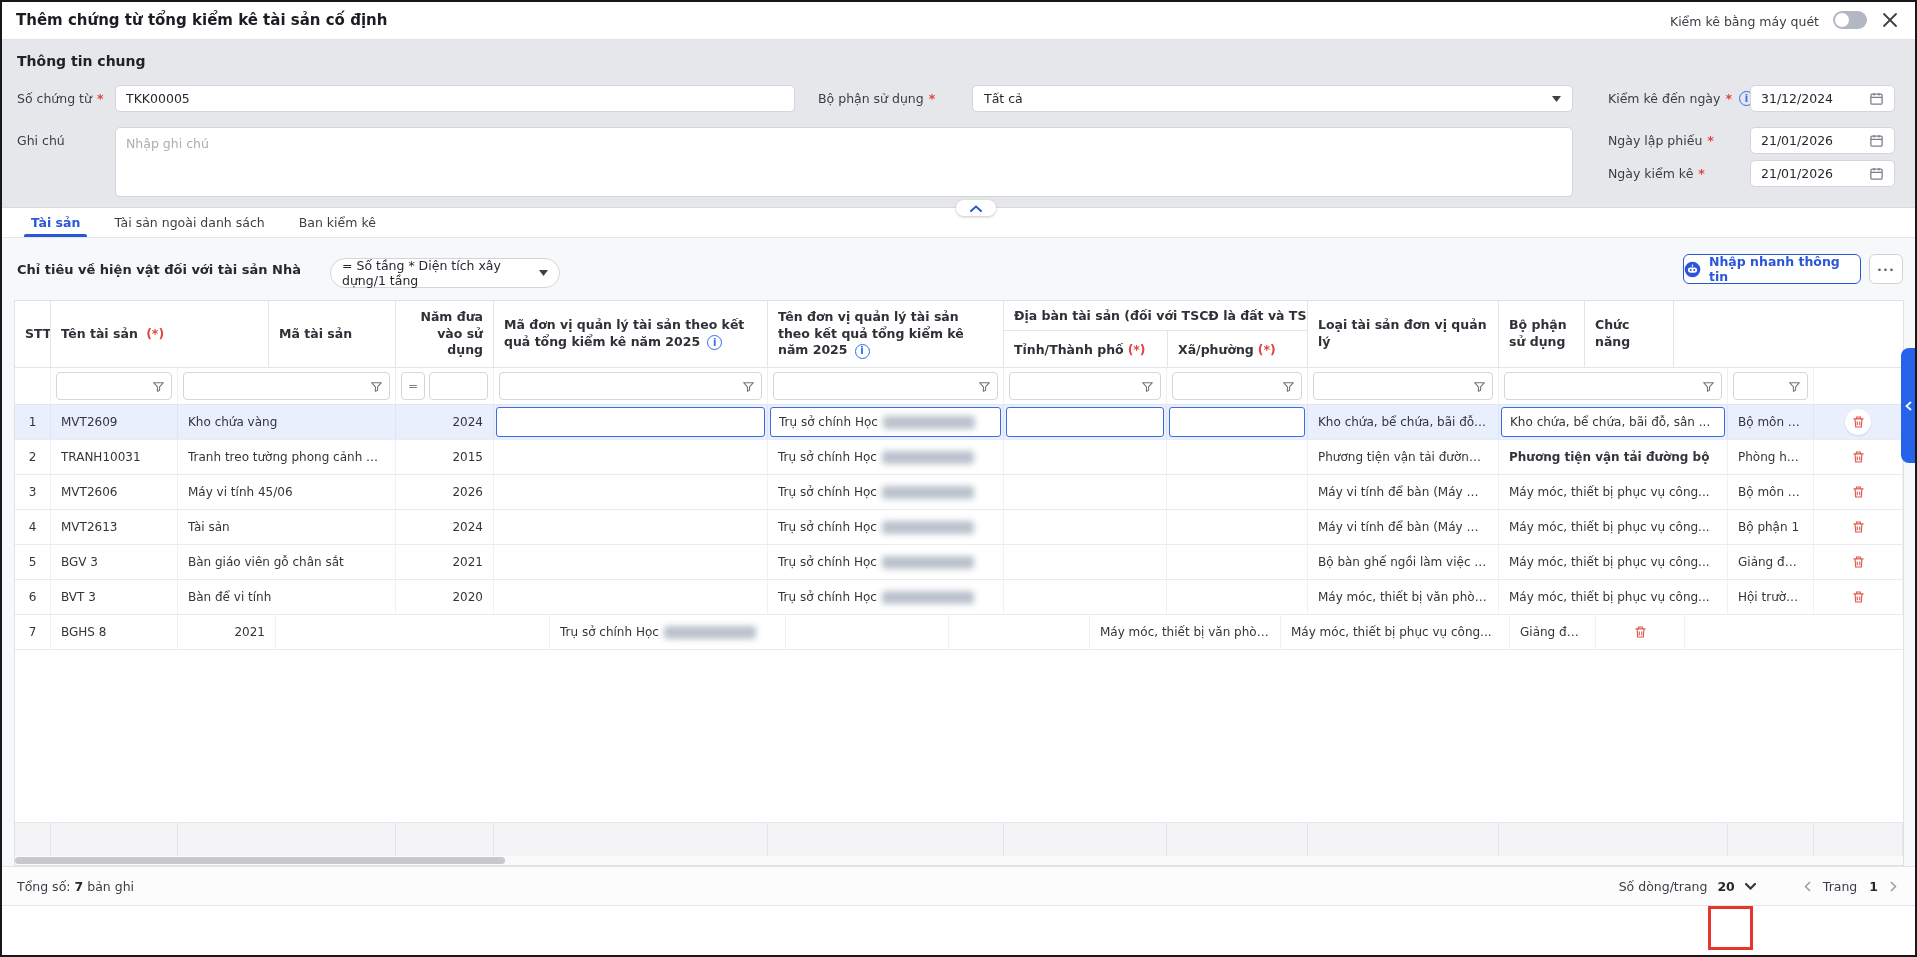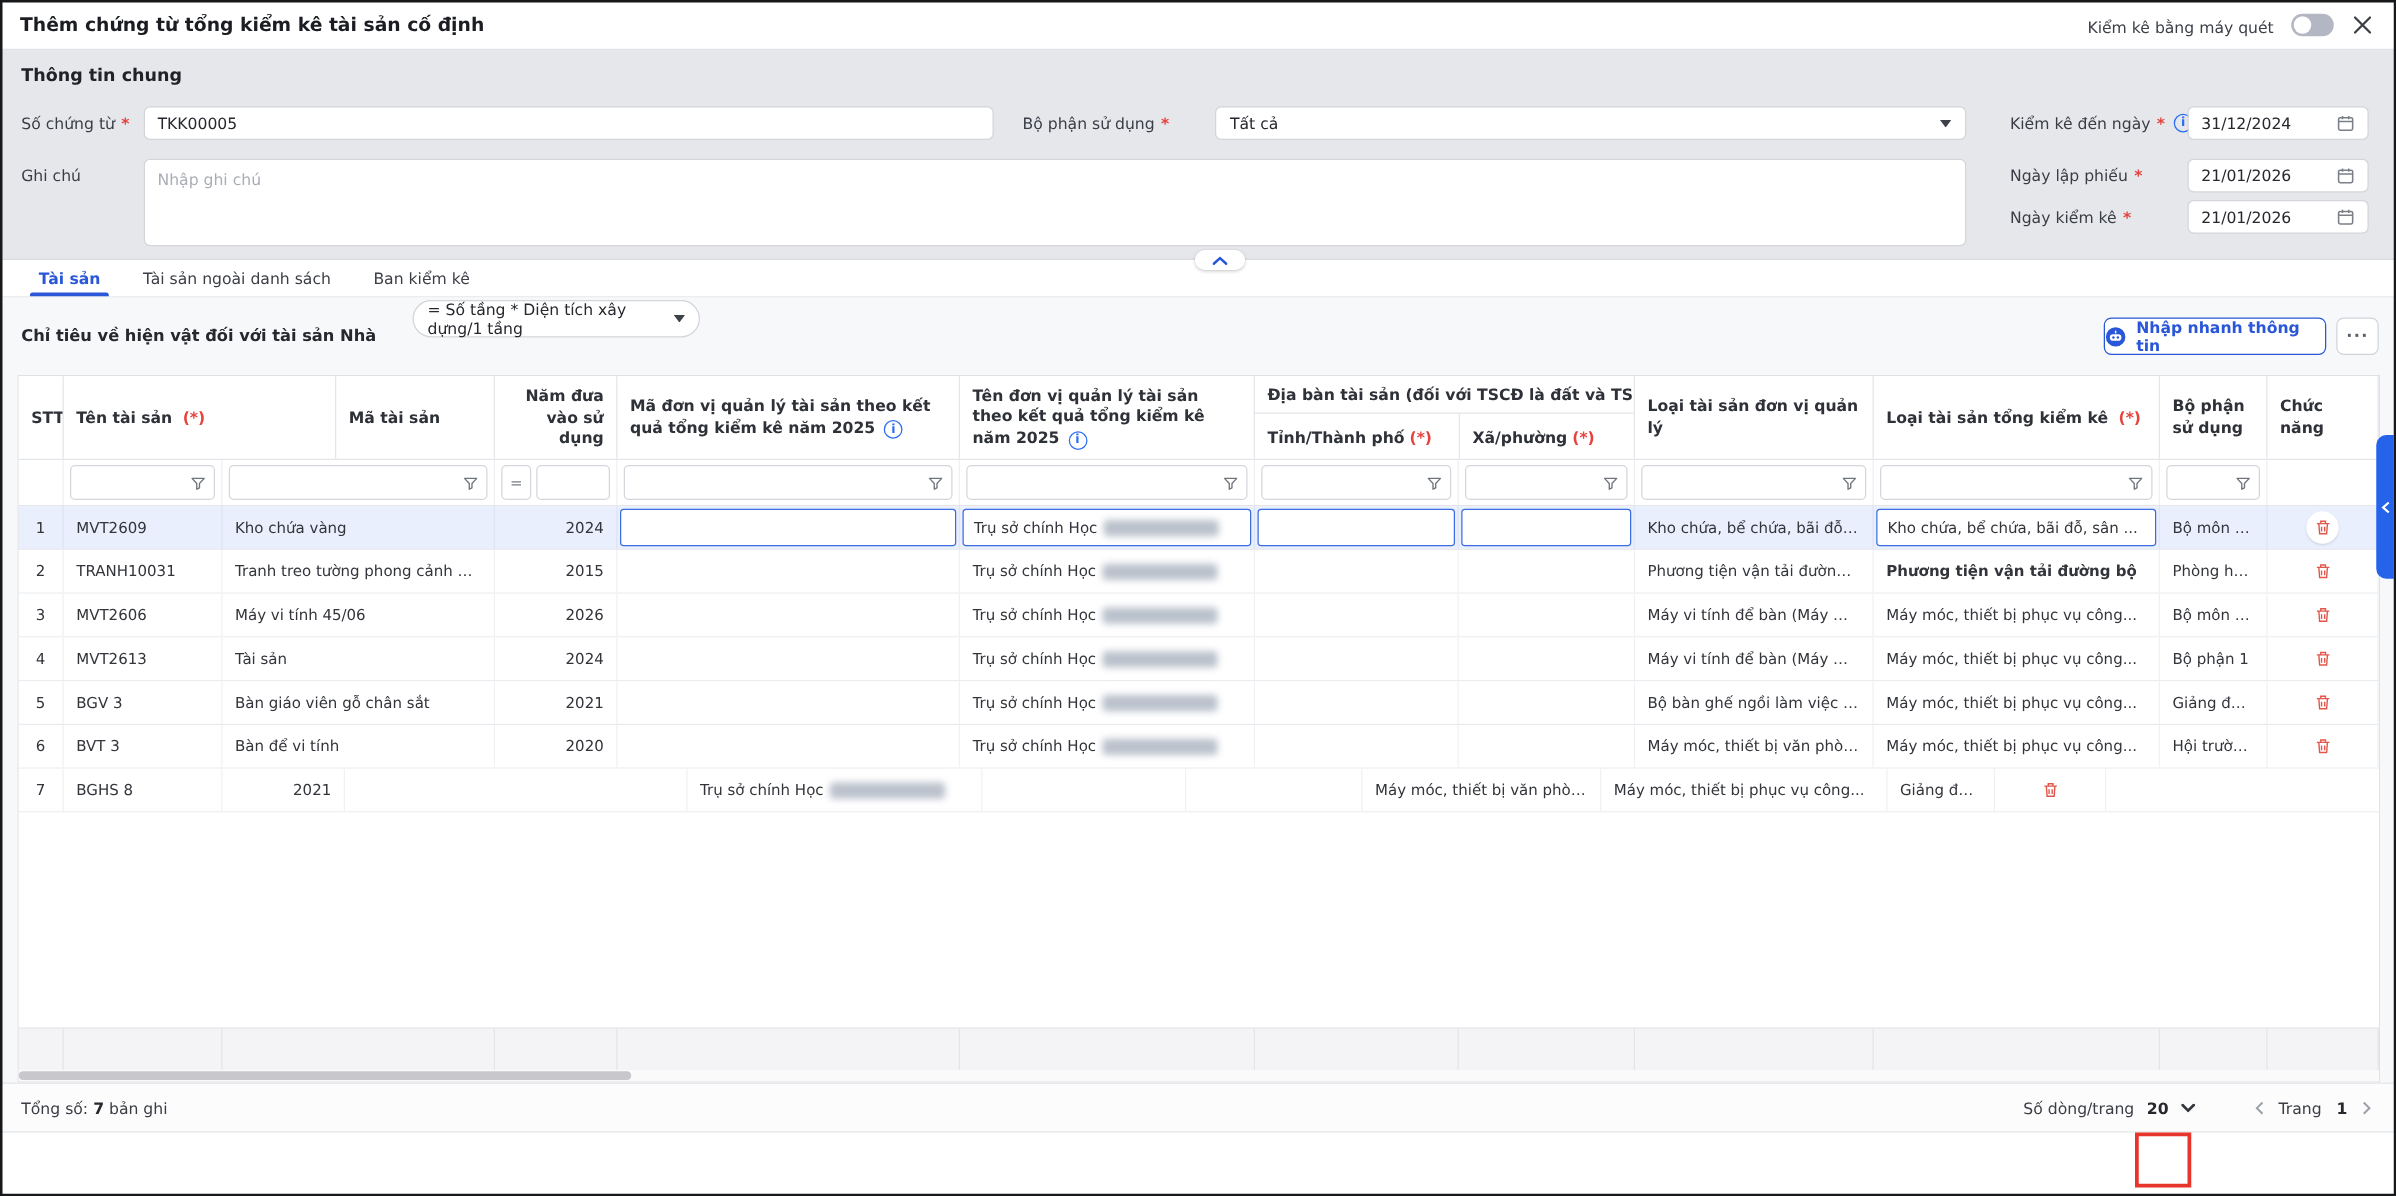"= Số tầng * Diện" .chi-select { top: 240px -> 258px }
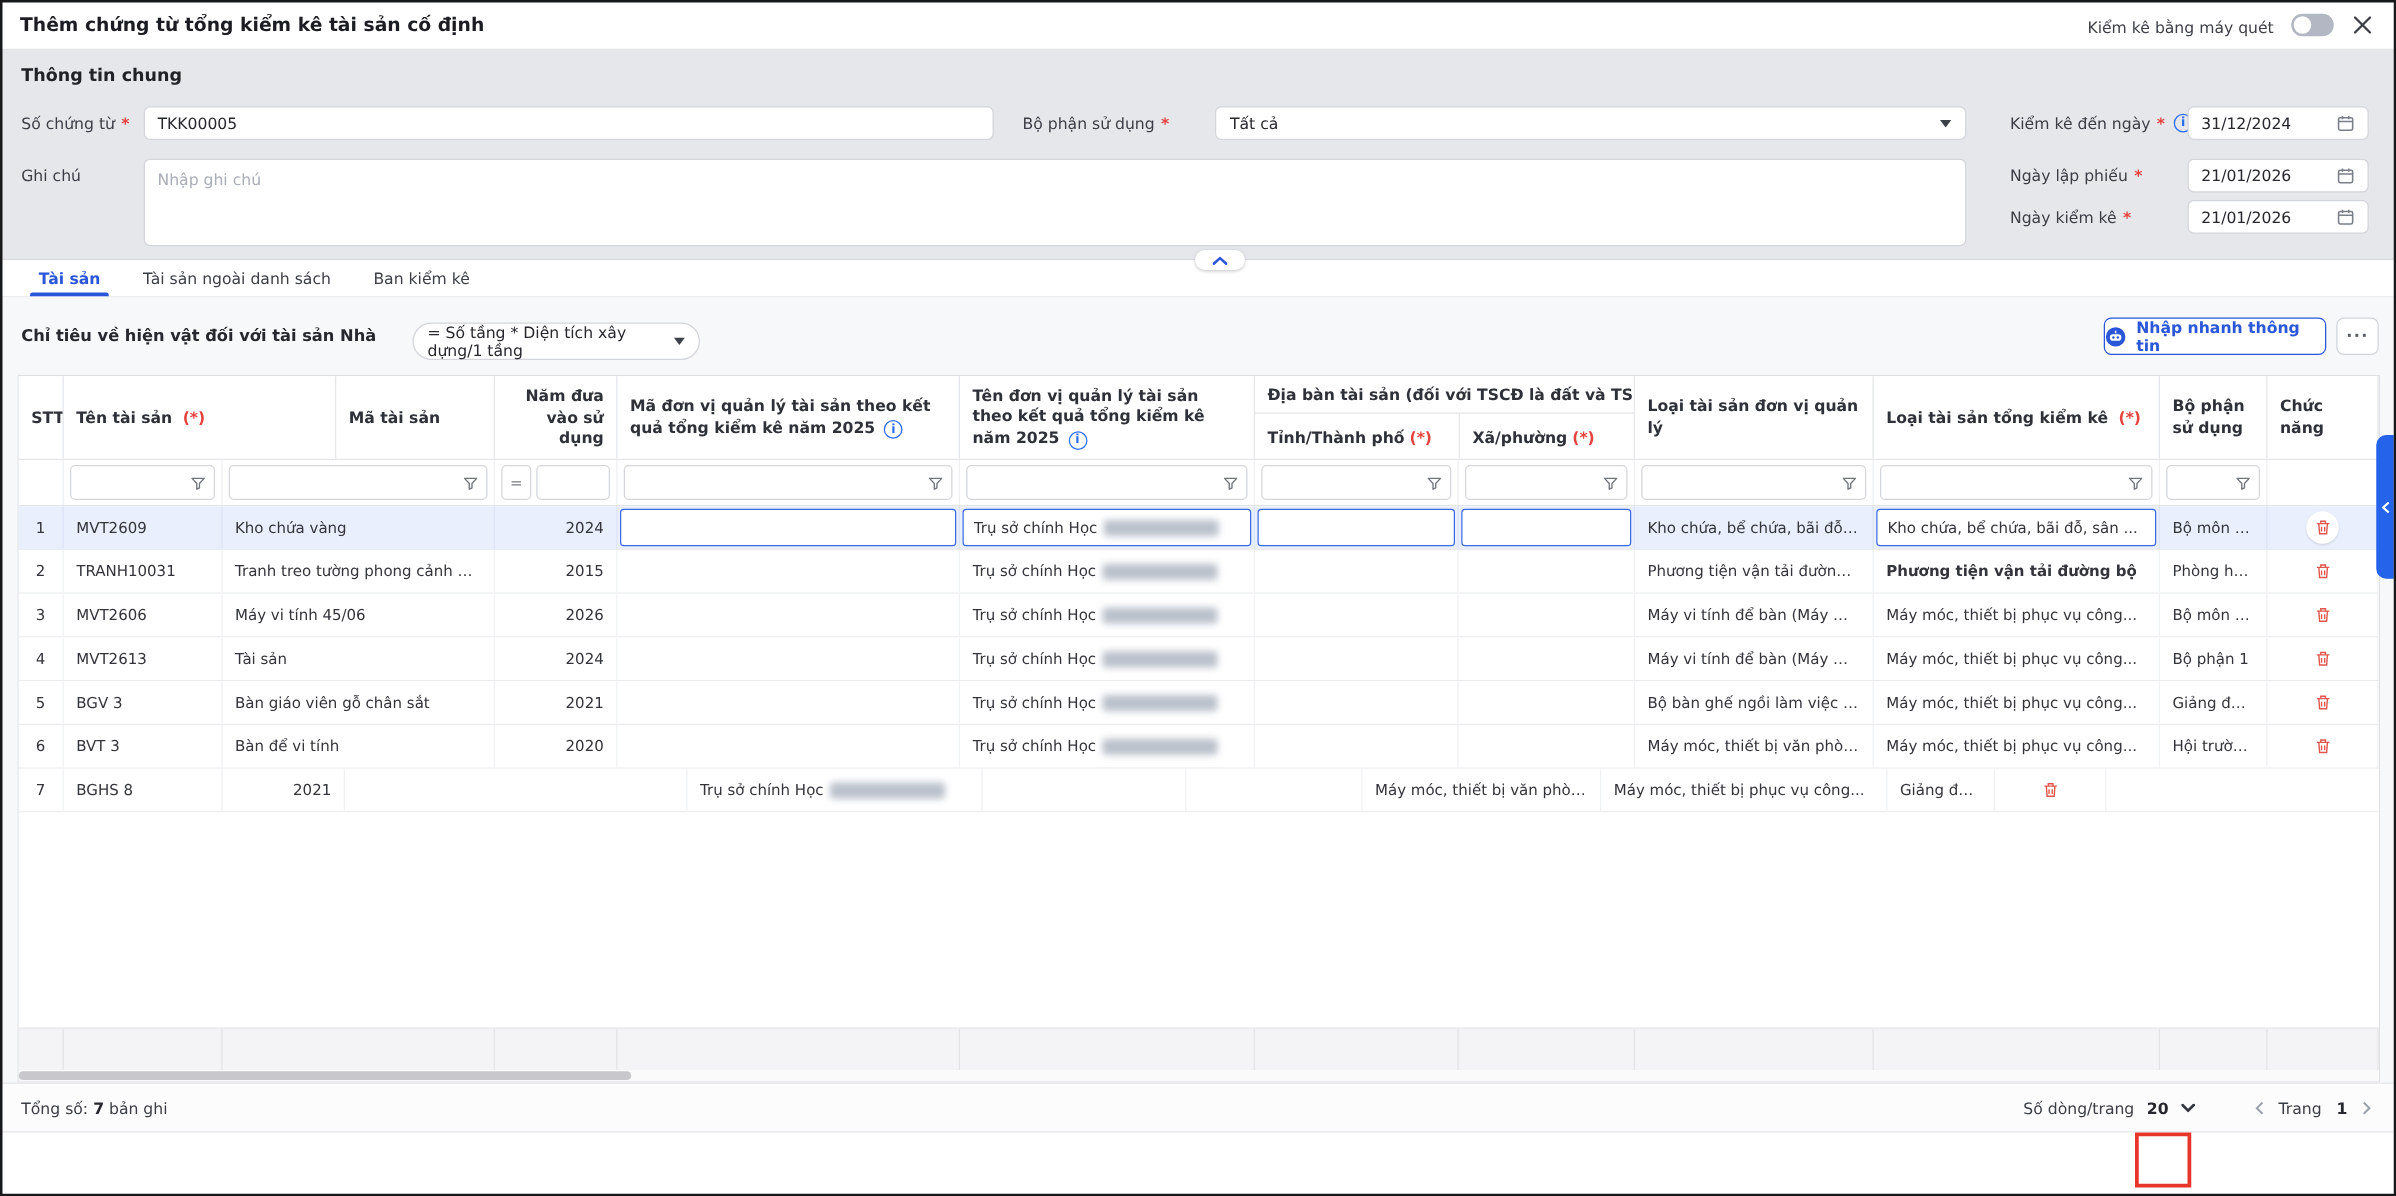"Loại tài sản tổng kiểm" div.th { html: <div> <div><span>Loại tài sản tổng kiểm kê</span><span> (*)</span></div> </div> -> none }
